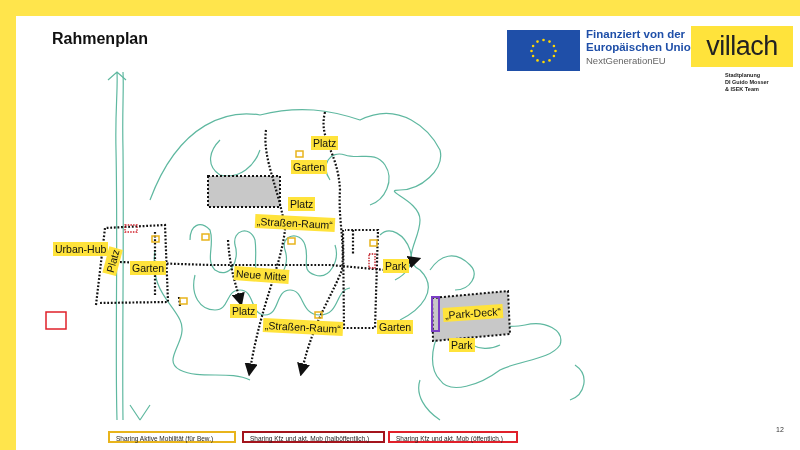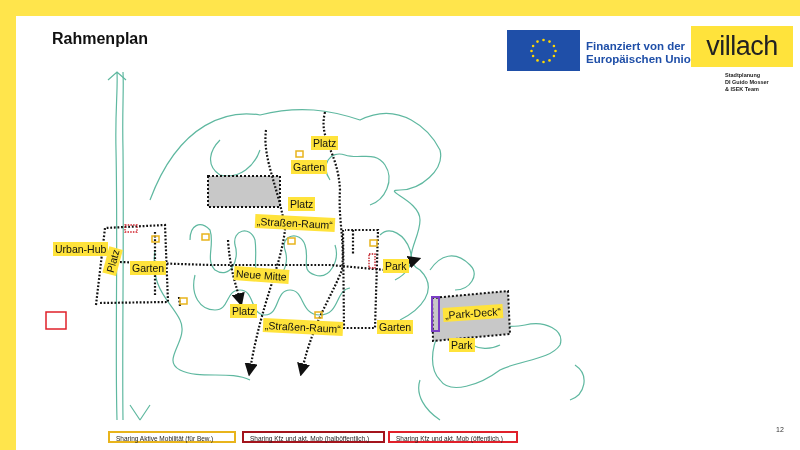"Finanziert von der" .eu-text { top: 40px -> 28px }
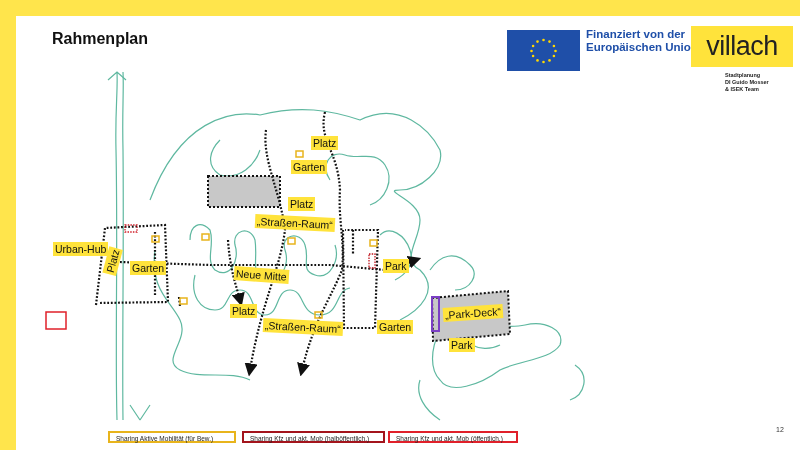"NextGenerationEU" div.eu-l3 { html: none -> <div>NextGenerationEU</div> }
